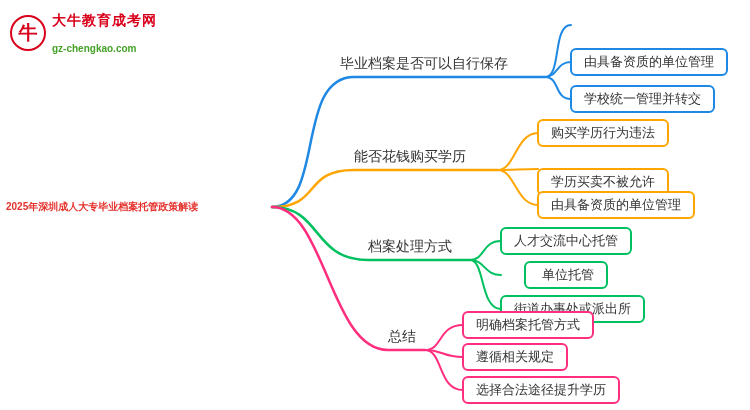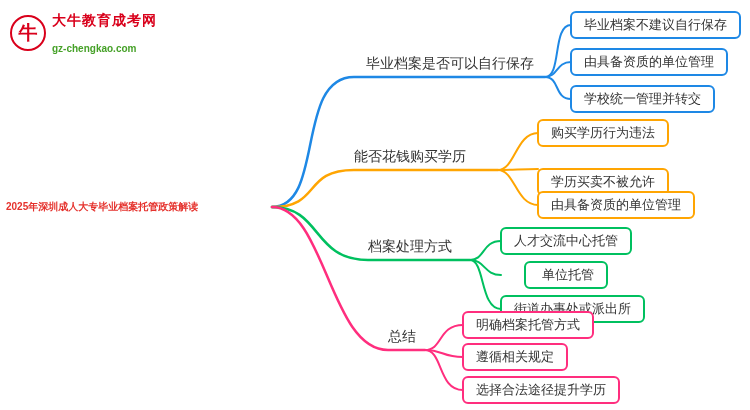"毕业档案不建议自行保存" div.leaf { html: <div>毕业档案不建议自行保存</div> -> none }
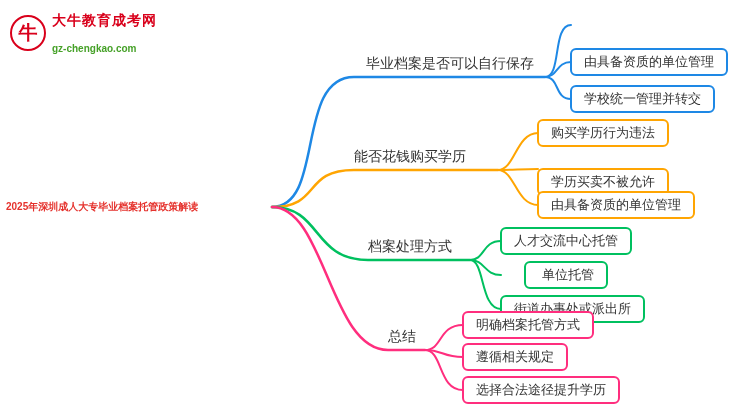"毕业档案是否可以自行保存" div.branch { left: 366px -> 340px }
